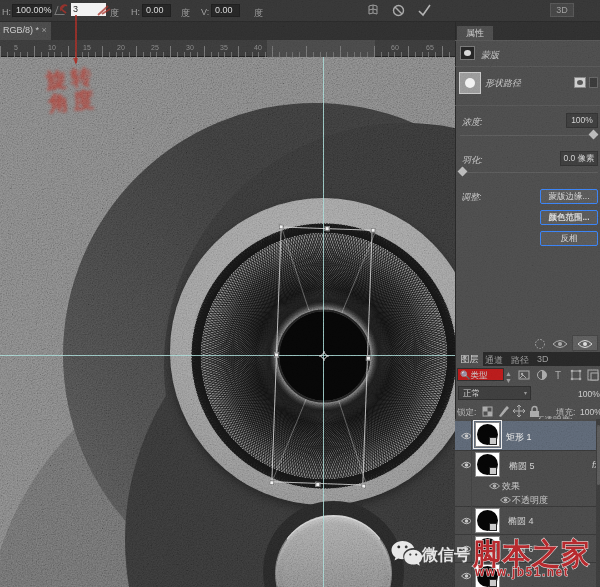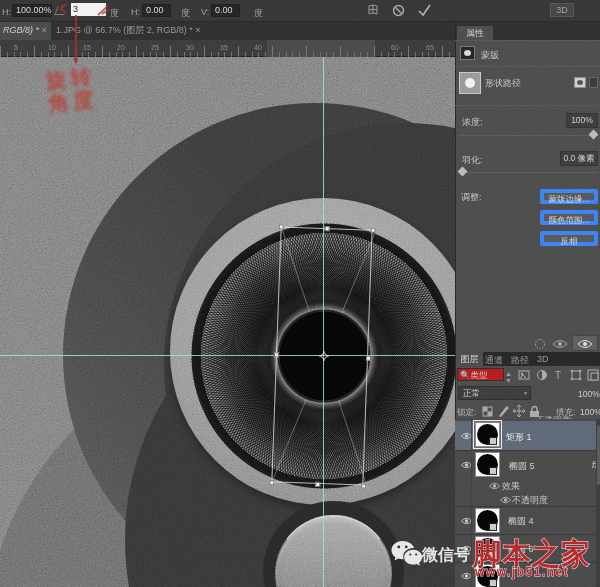"RGB/8) * ×" div.abs { font-style: italic -> none }
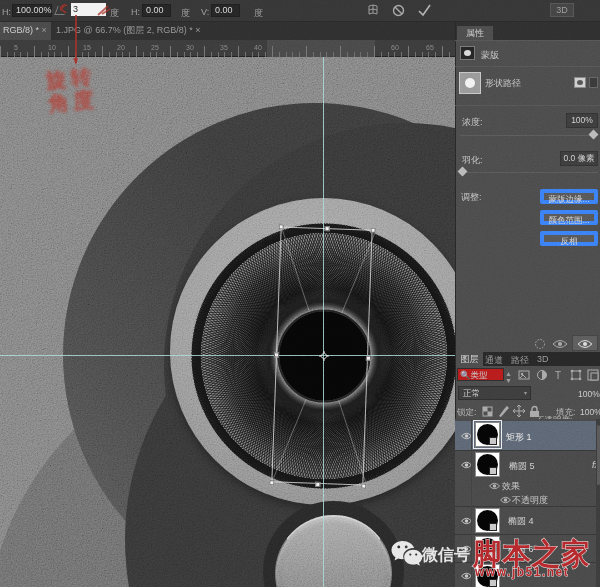"1.JPG @ 66.7% (图层 2," div.abs { html: <div>1.JPG @ 66.7% (图层 2, RGB/8) * ×</div> -> none }
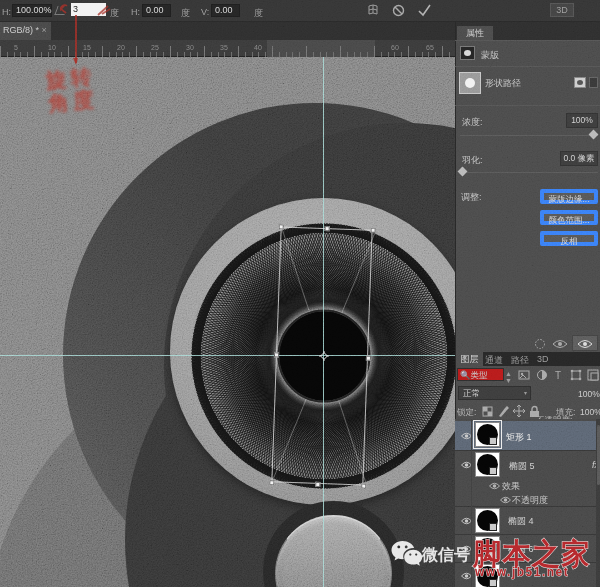"蒙版" .ptext { font-style: none -> italic }
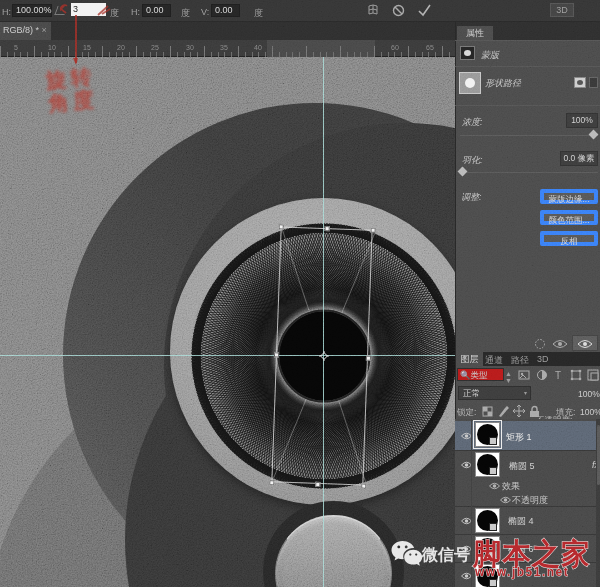"蒙版边缘..." .pbtn { border: 4px solid #3b82f6 -> 1px solid #3b82f6 }
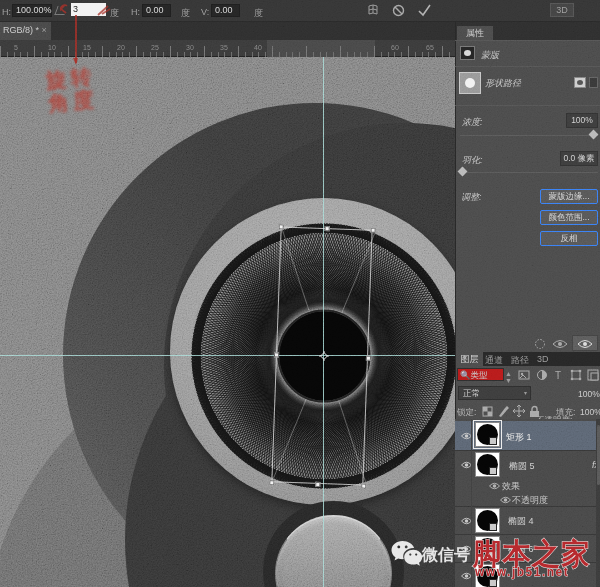"颜色范围..." div.abs { font-weight: none -> bold }
